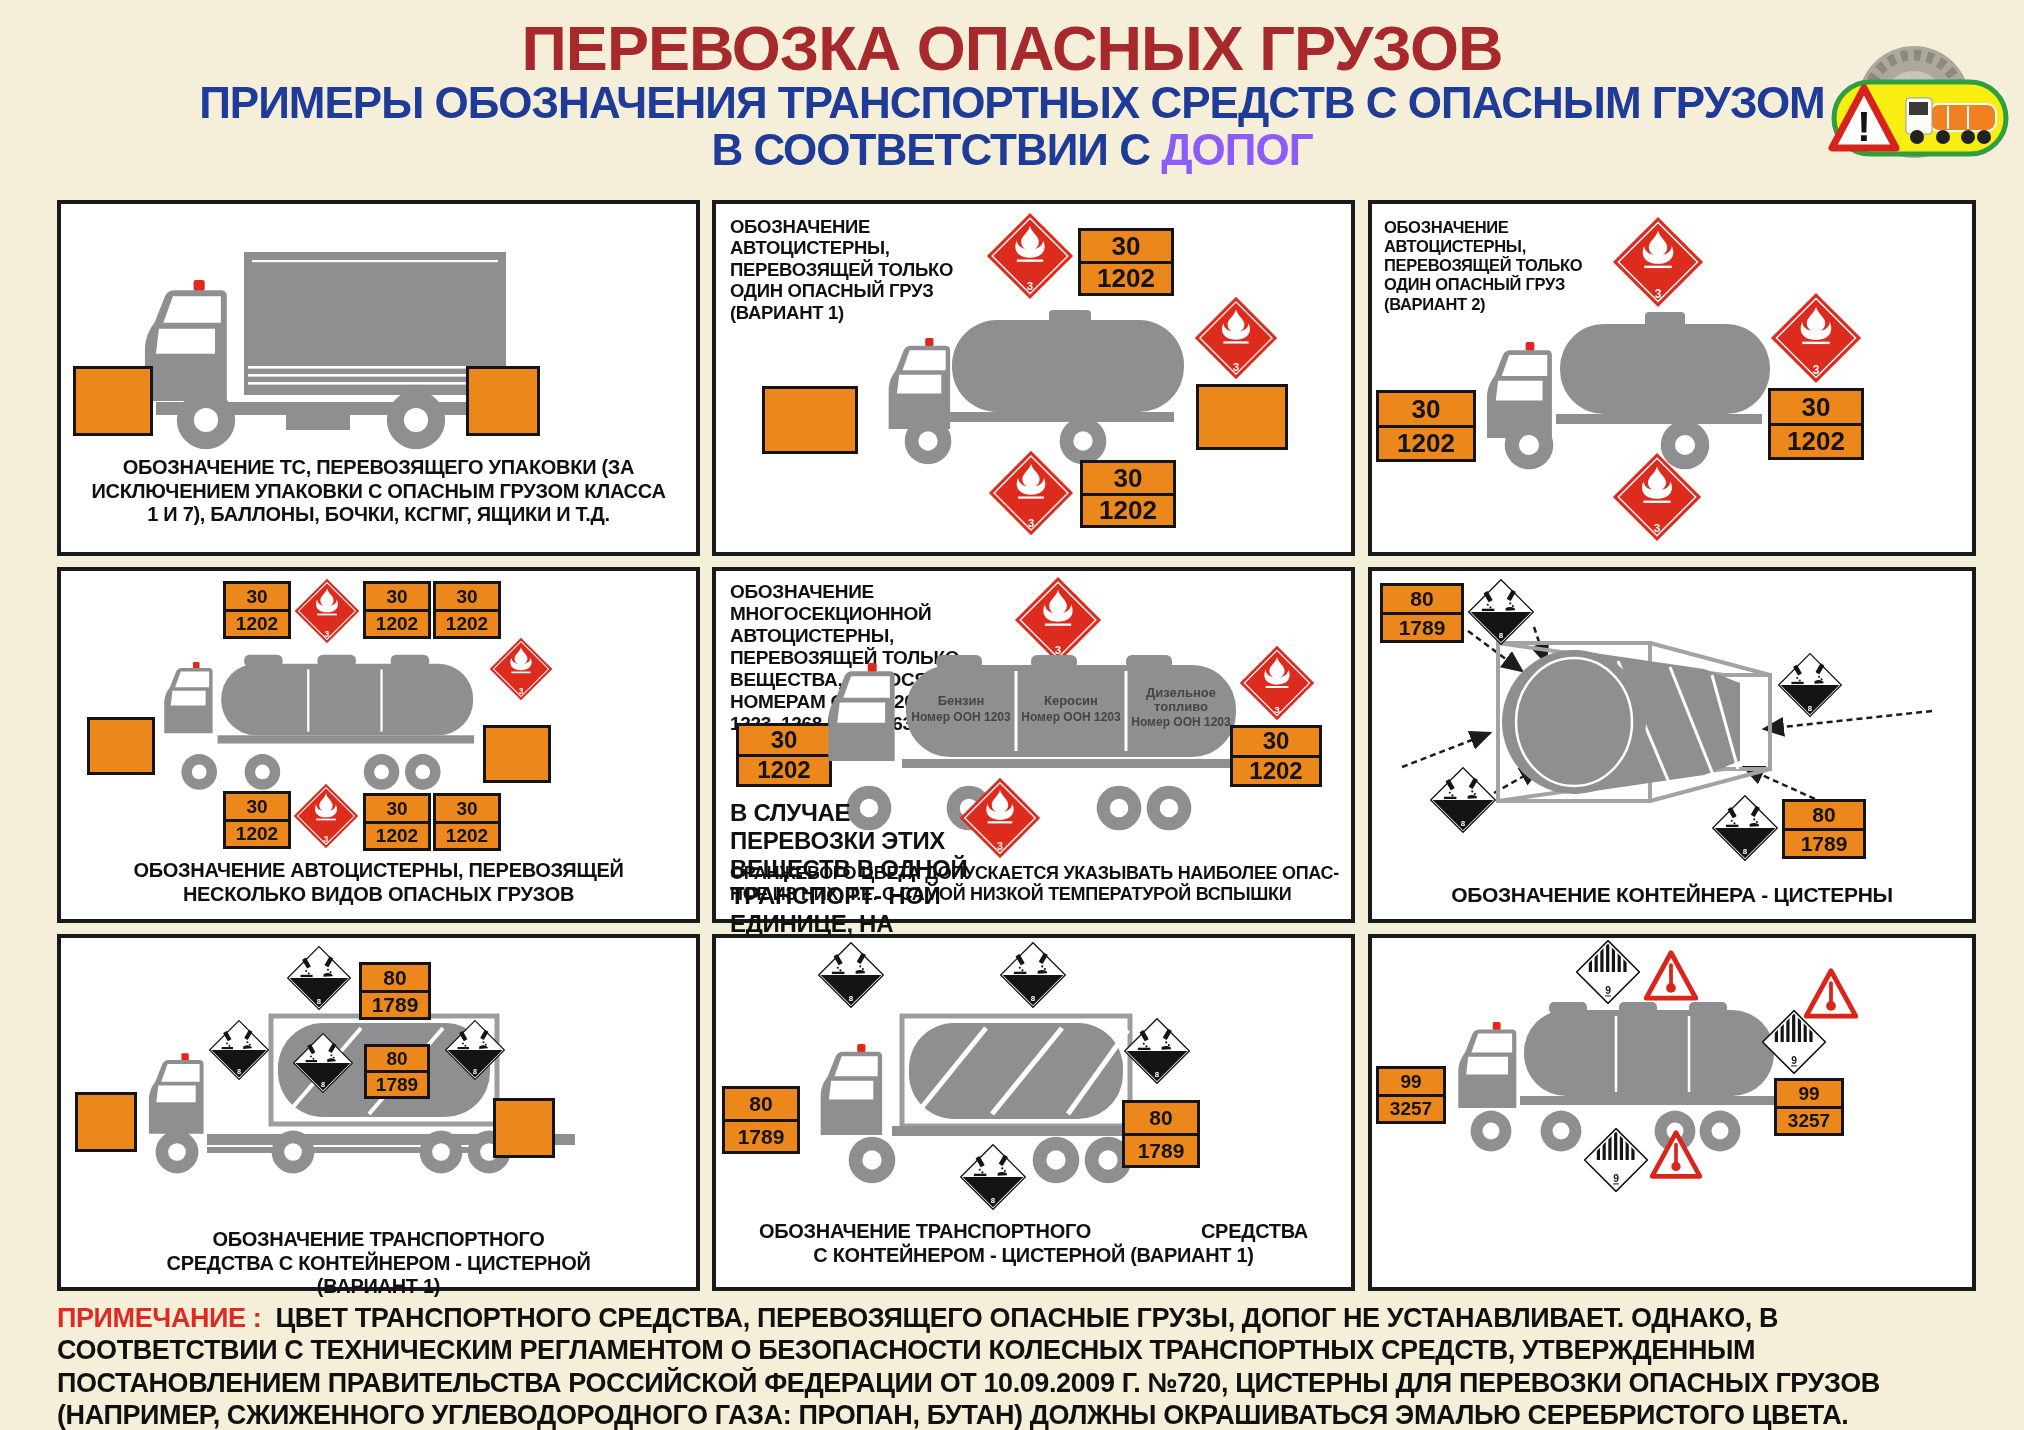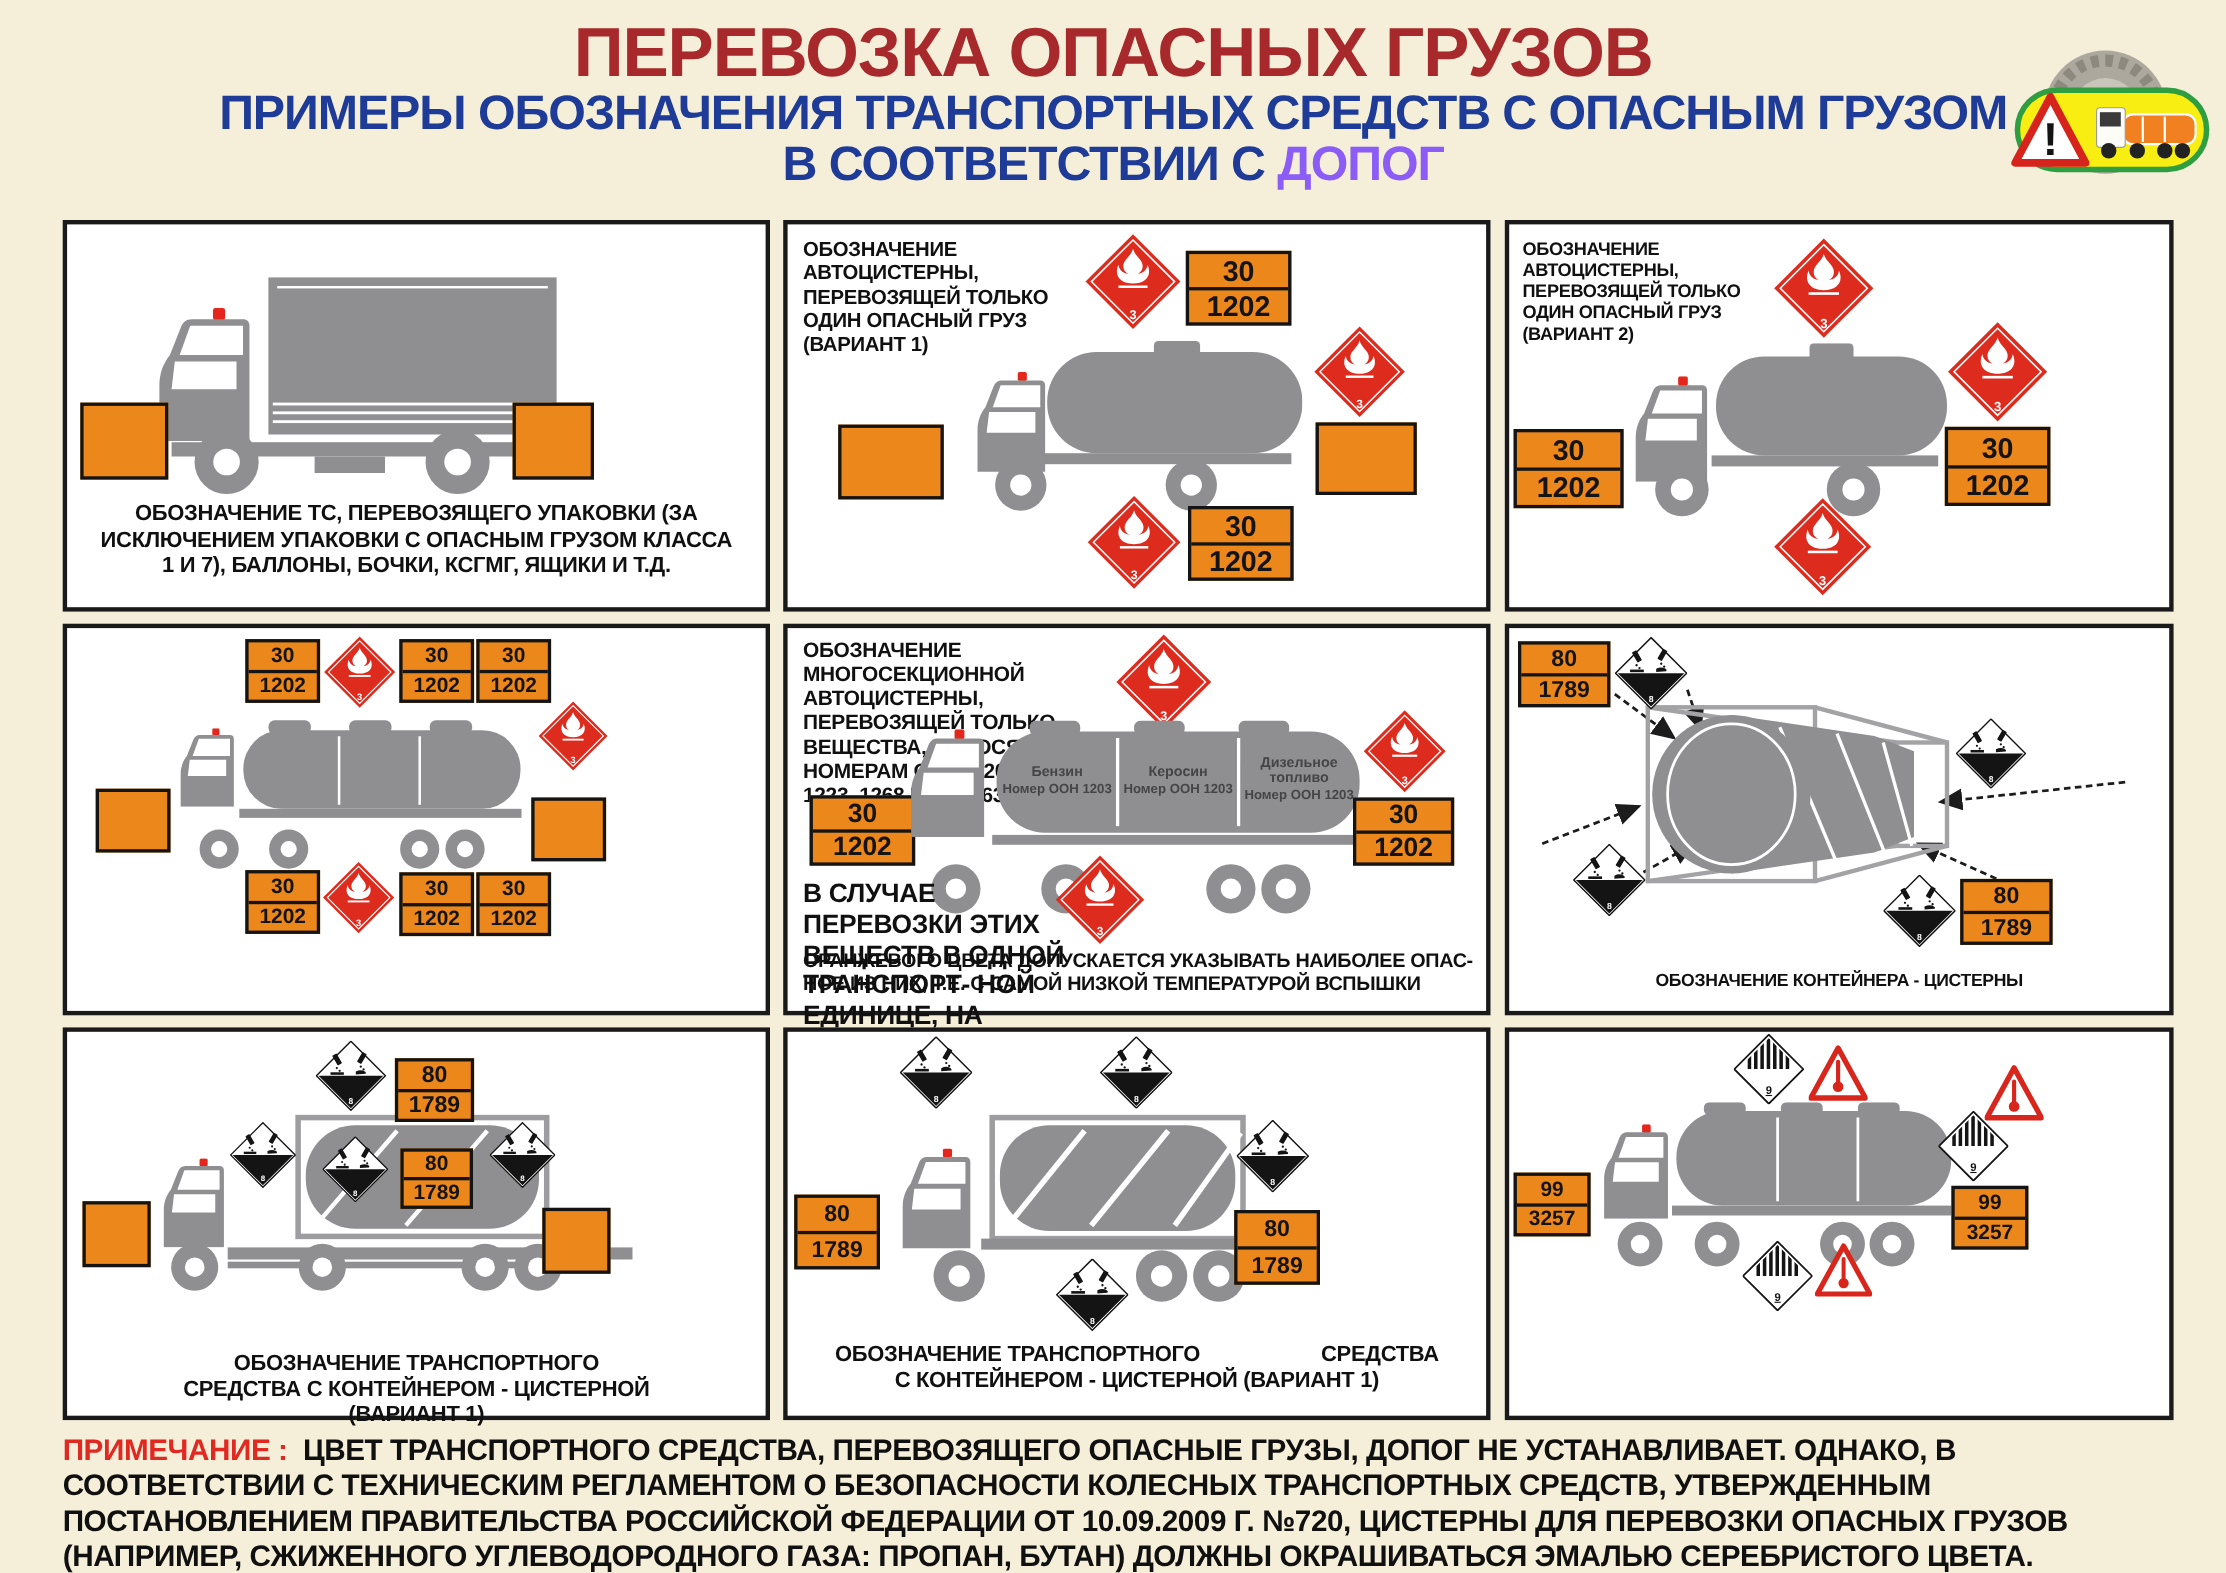"ОБОЗНАЧЕНИЕ АВТОЦИСТЕРНЫ, ПЕРЕВОЗЯЩЕЙ НЕСКОЛЬКО" div.cap { html: none -> <div>ОБОЗНАЧЕНИЕ АВТОЦИСТЕРНЫ, ПЕРЕВОЗЯЩЕЙ НЕСКОЛЬКО ВИДОВ ОПАСНЫХ ГРУЗОВ</div> }
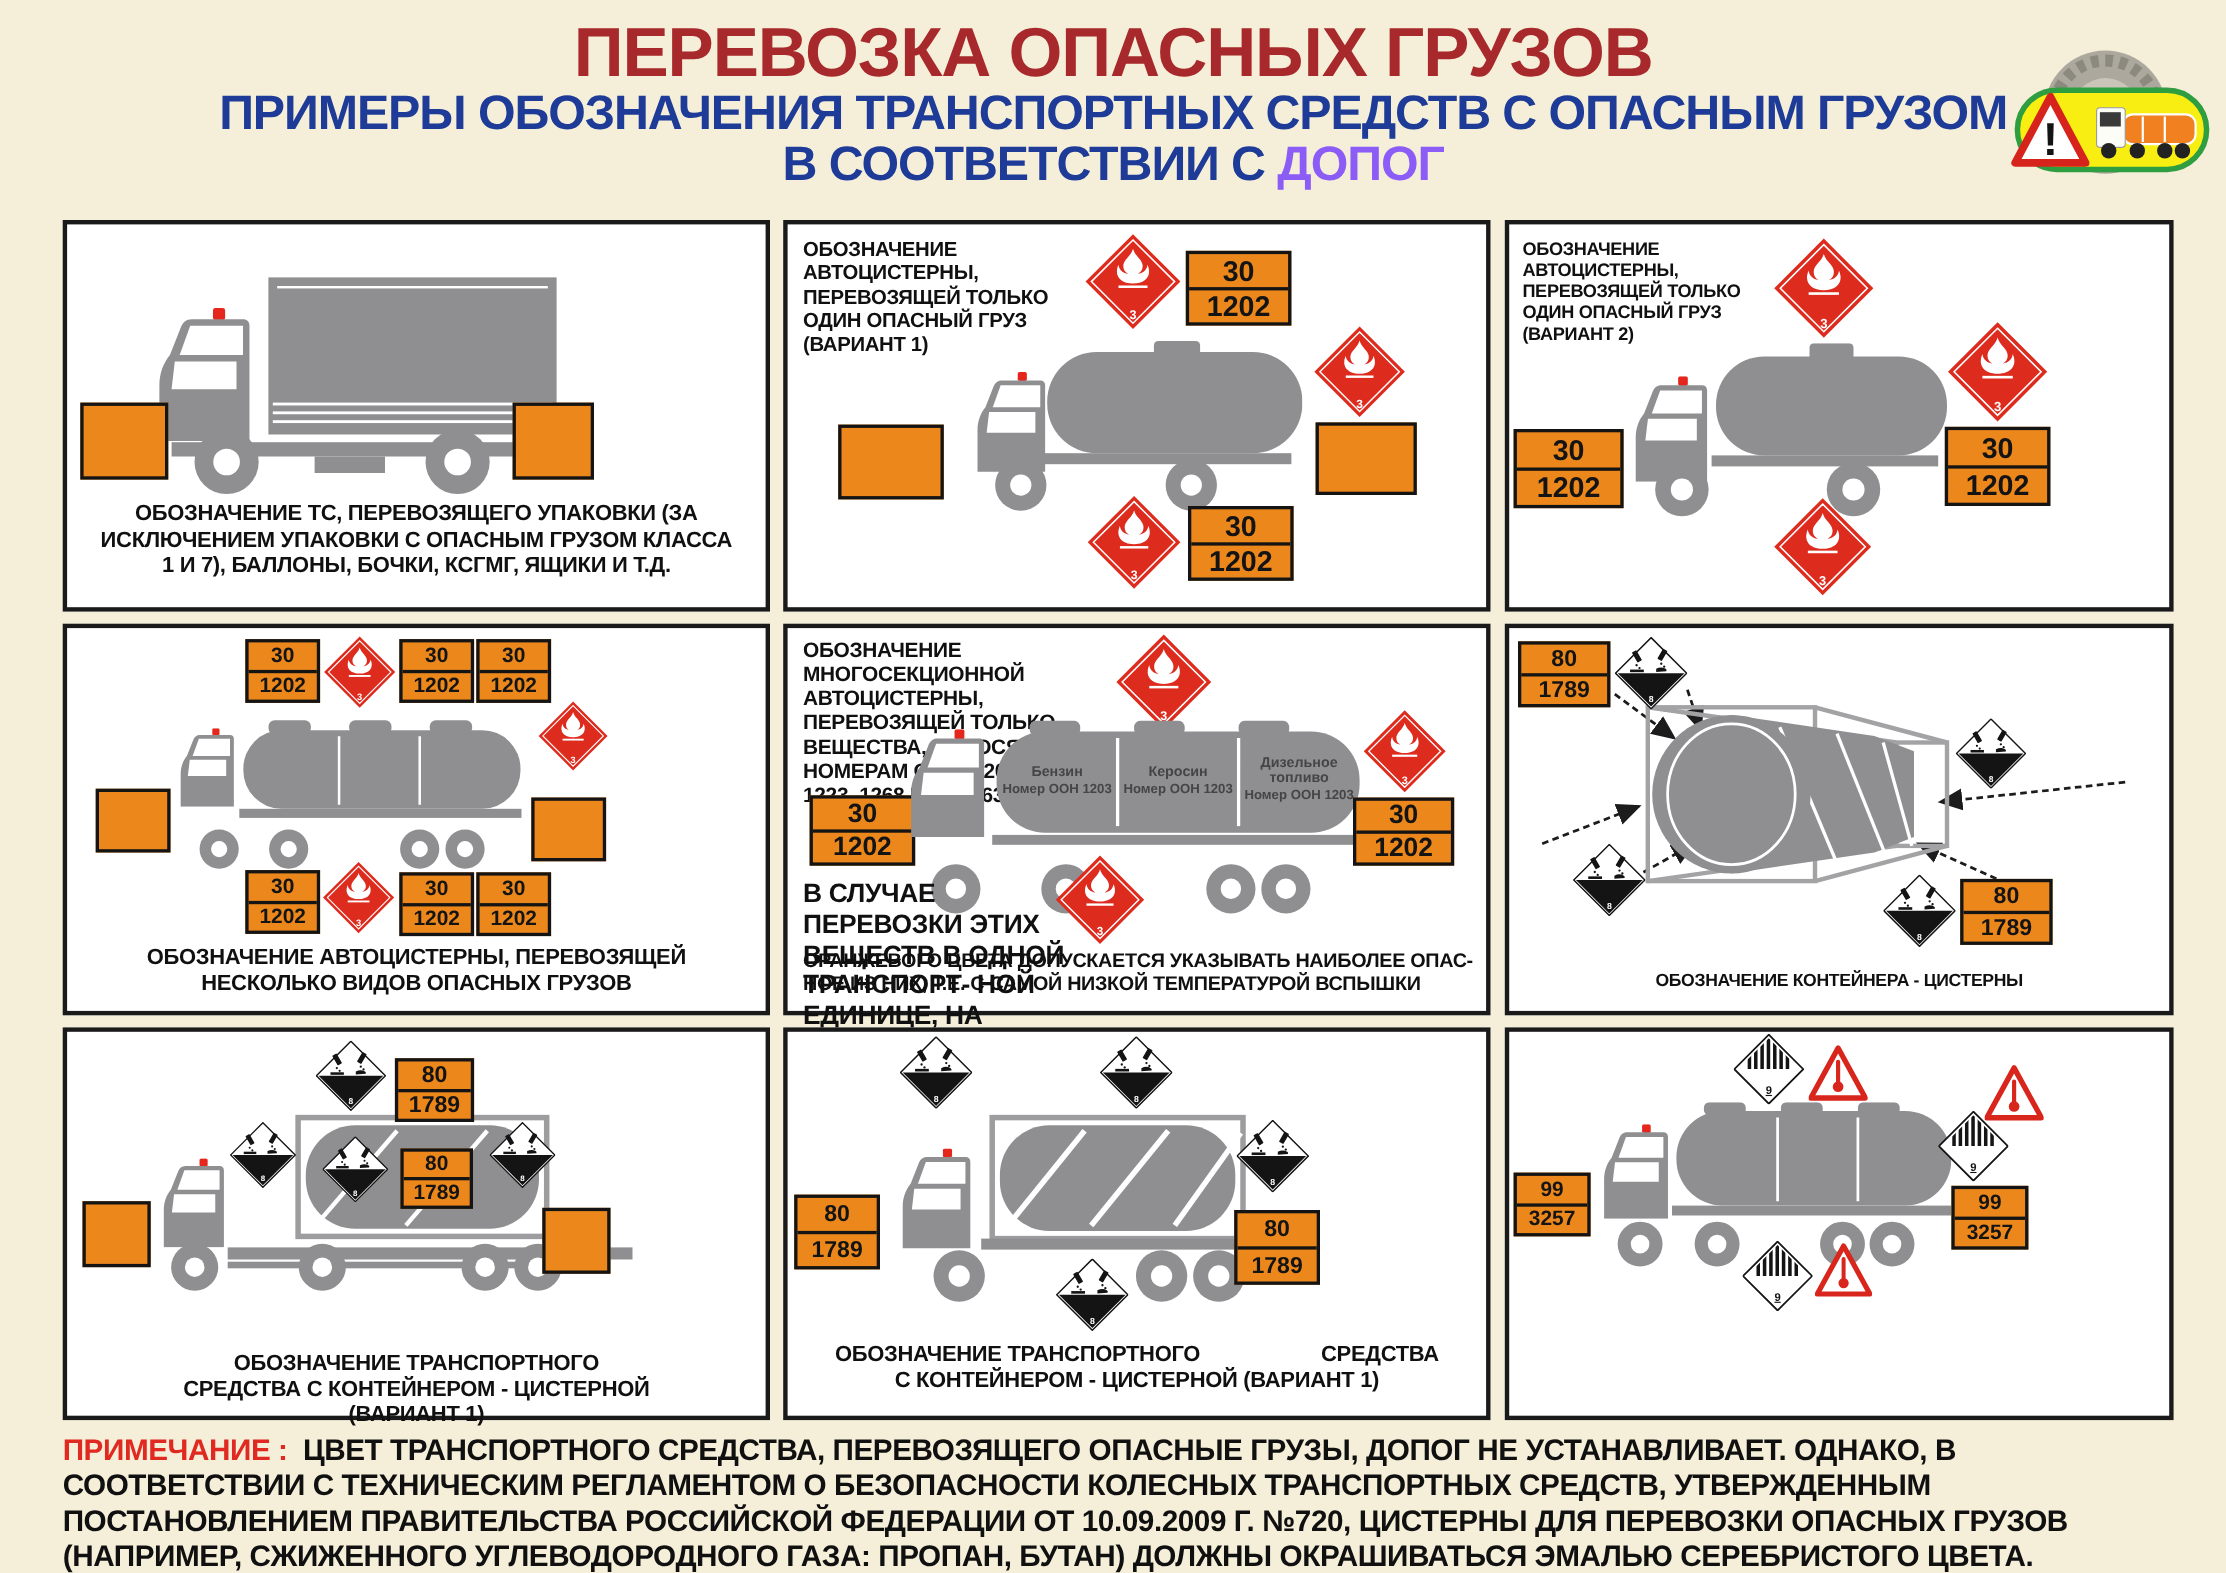"ОБОЗНАЧЕНИЕ КОНТЕЙНЕРА - ЦИСТЕРНЫ" div.cap { font-size: 16px -> 21px }
